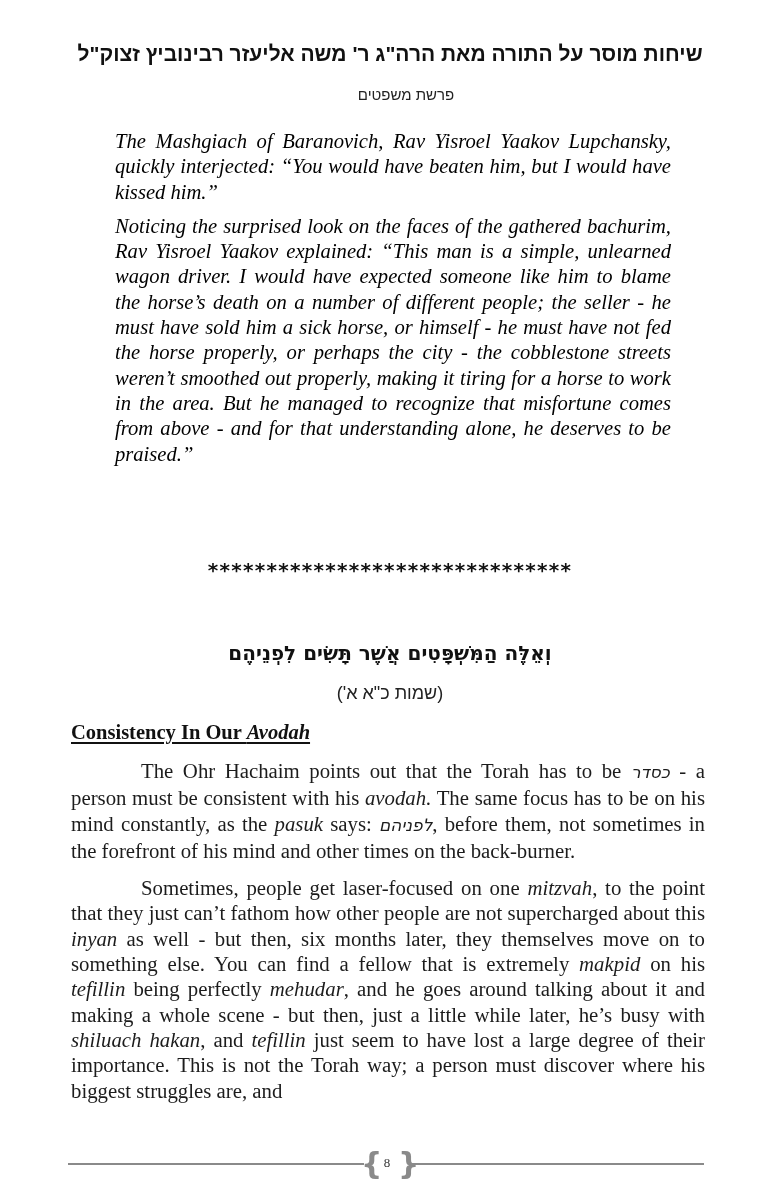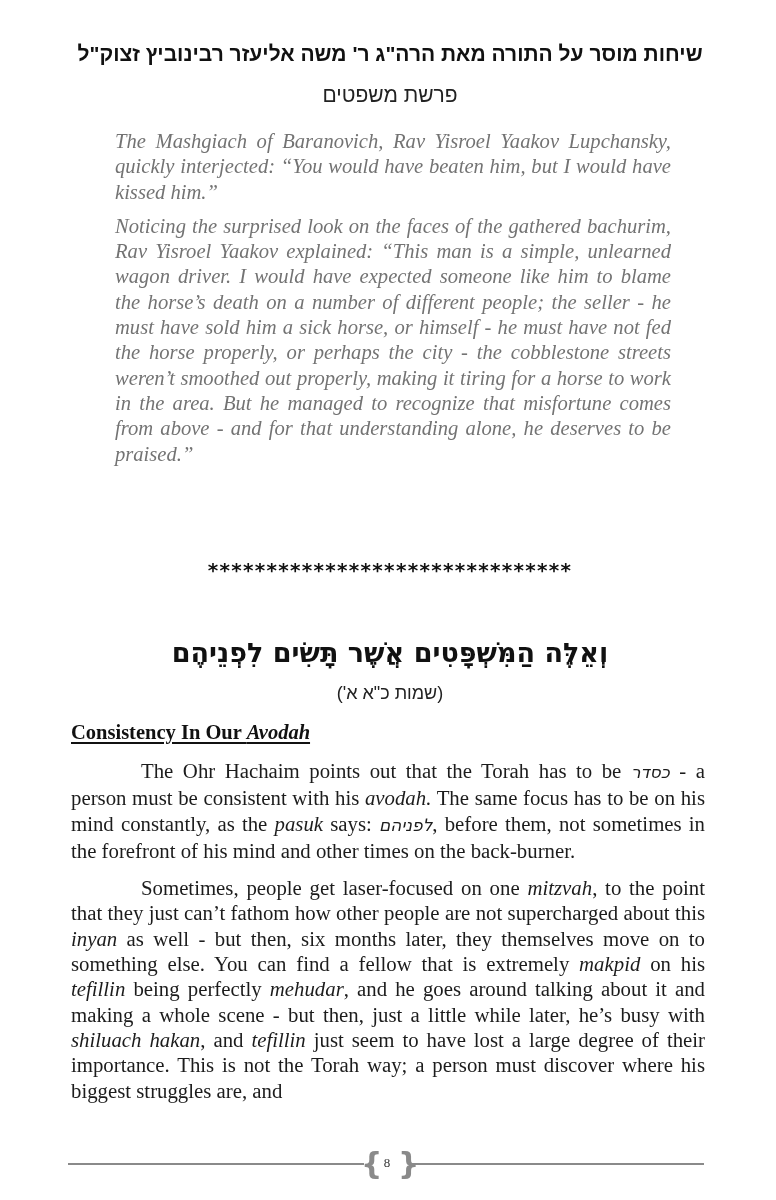"פרשת משפטים" .parsha { font-size: 21px -> 15px; left: 60px -> 76px }
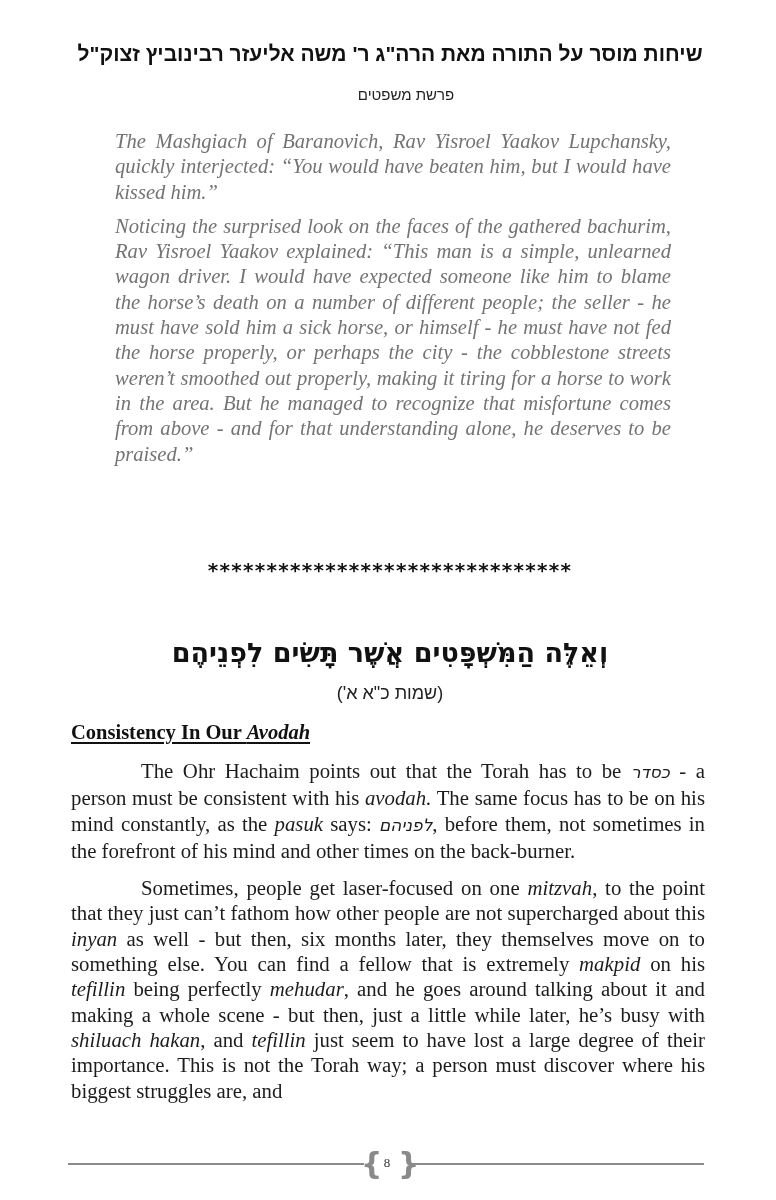"The Mashgiach of Baranovich, Rav" .quote-block { color: #737373 -> #000000 }
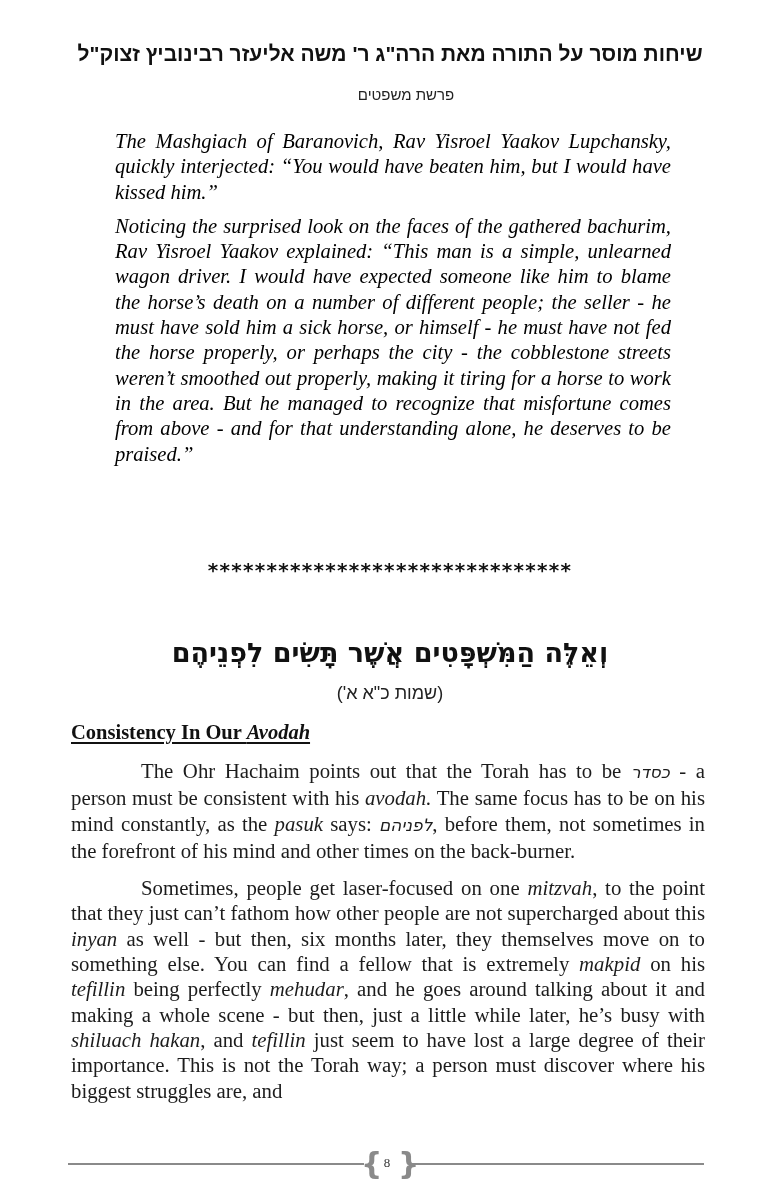"וְאֵלֶּה הַמִּשְׁפָּטִים אֲשֶׁר תָּשִׂים" .pasuk { font-size: 27px -> 20px }
